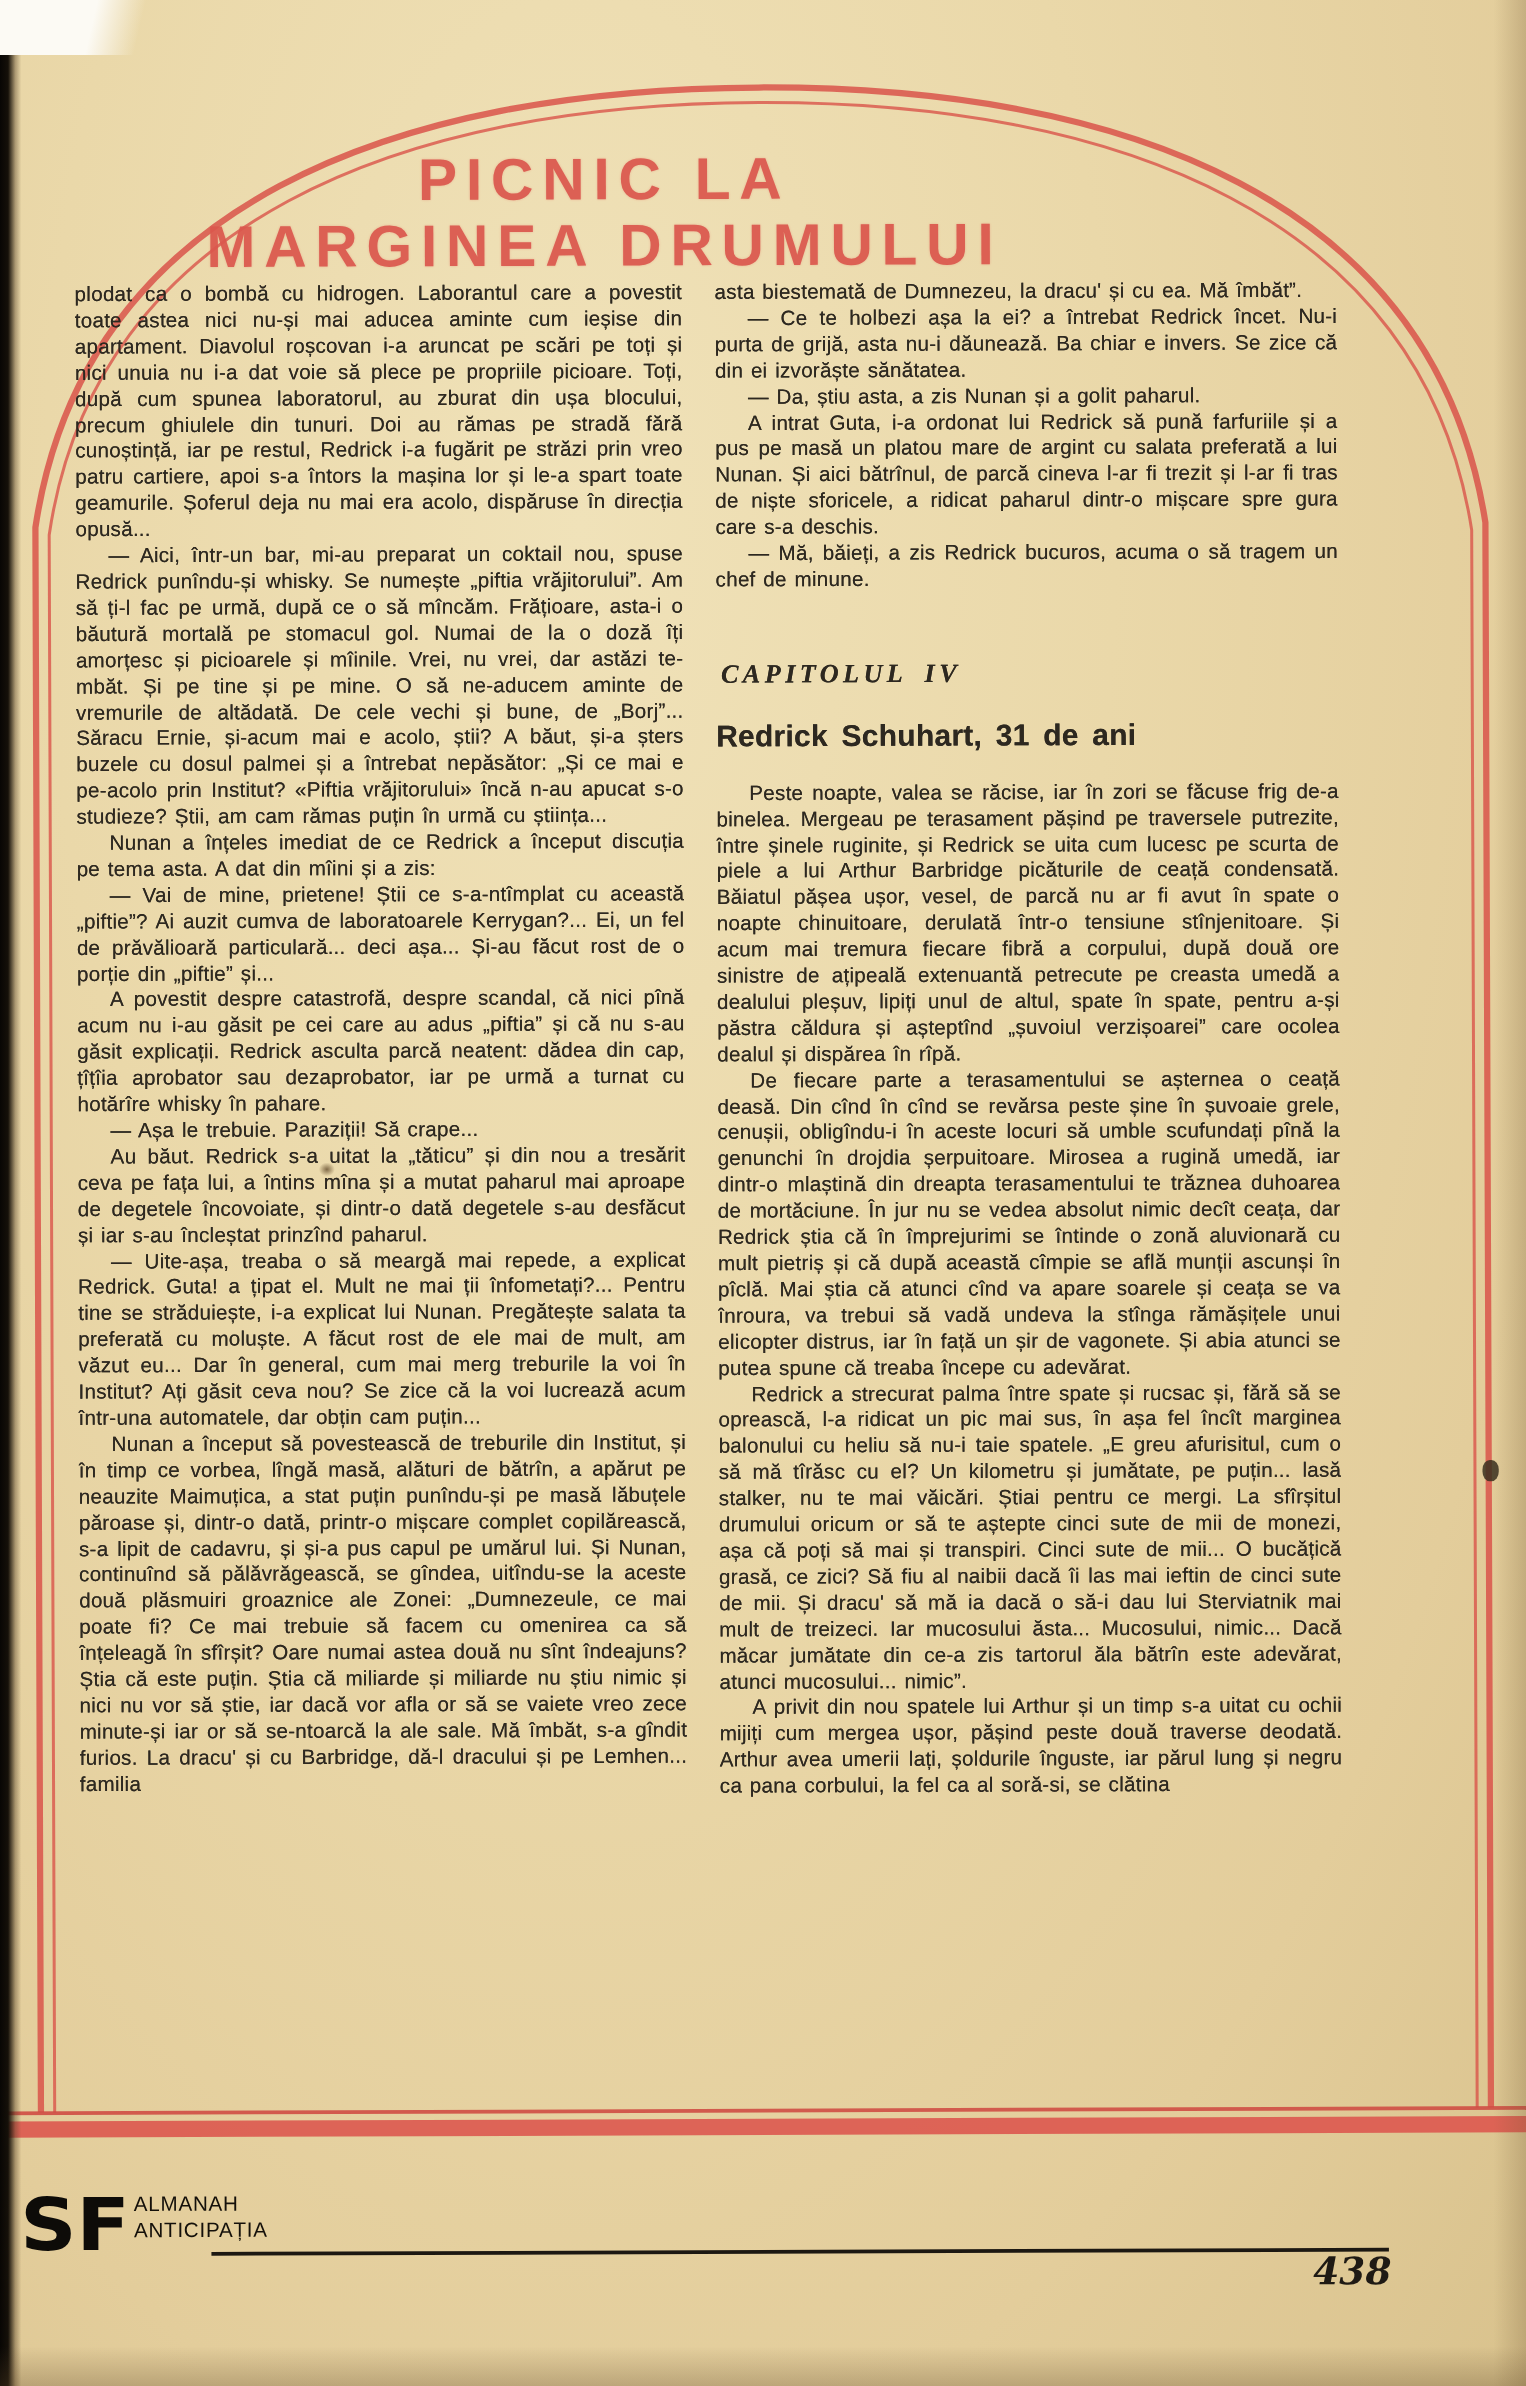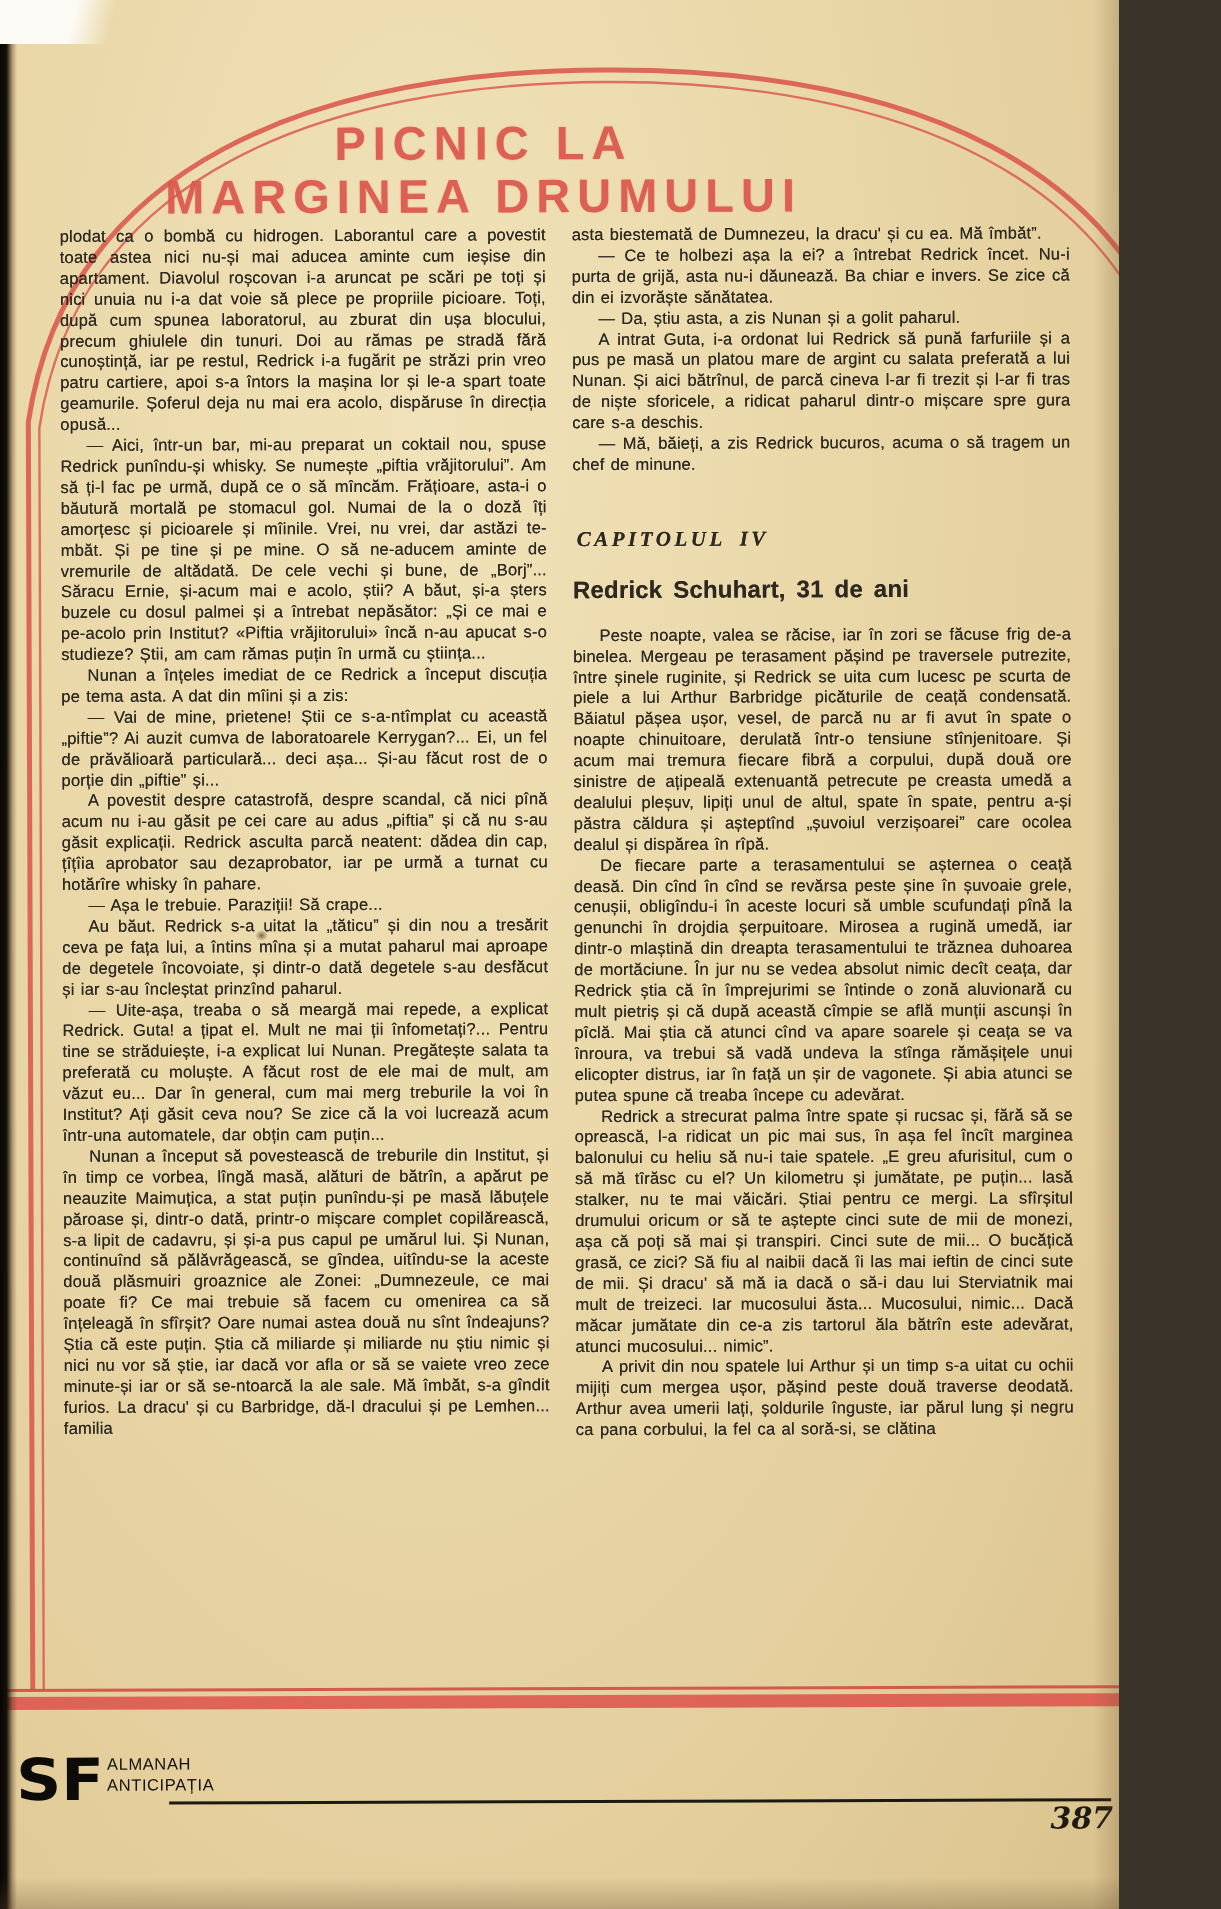"PICNIC LA" .page { width: 1119px -> 1221px }
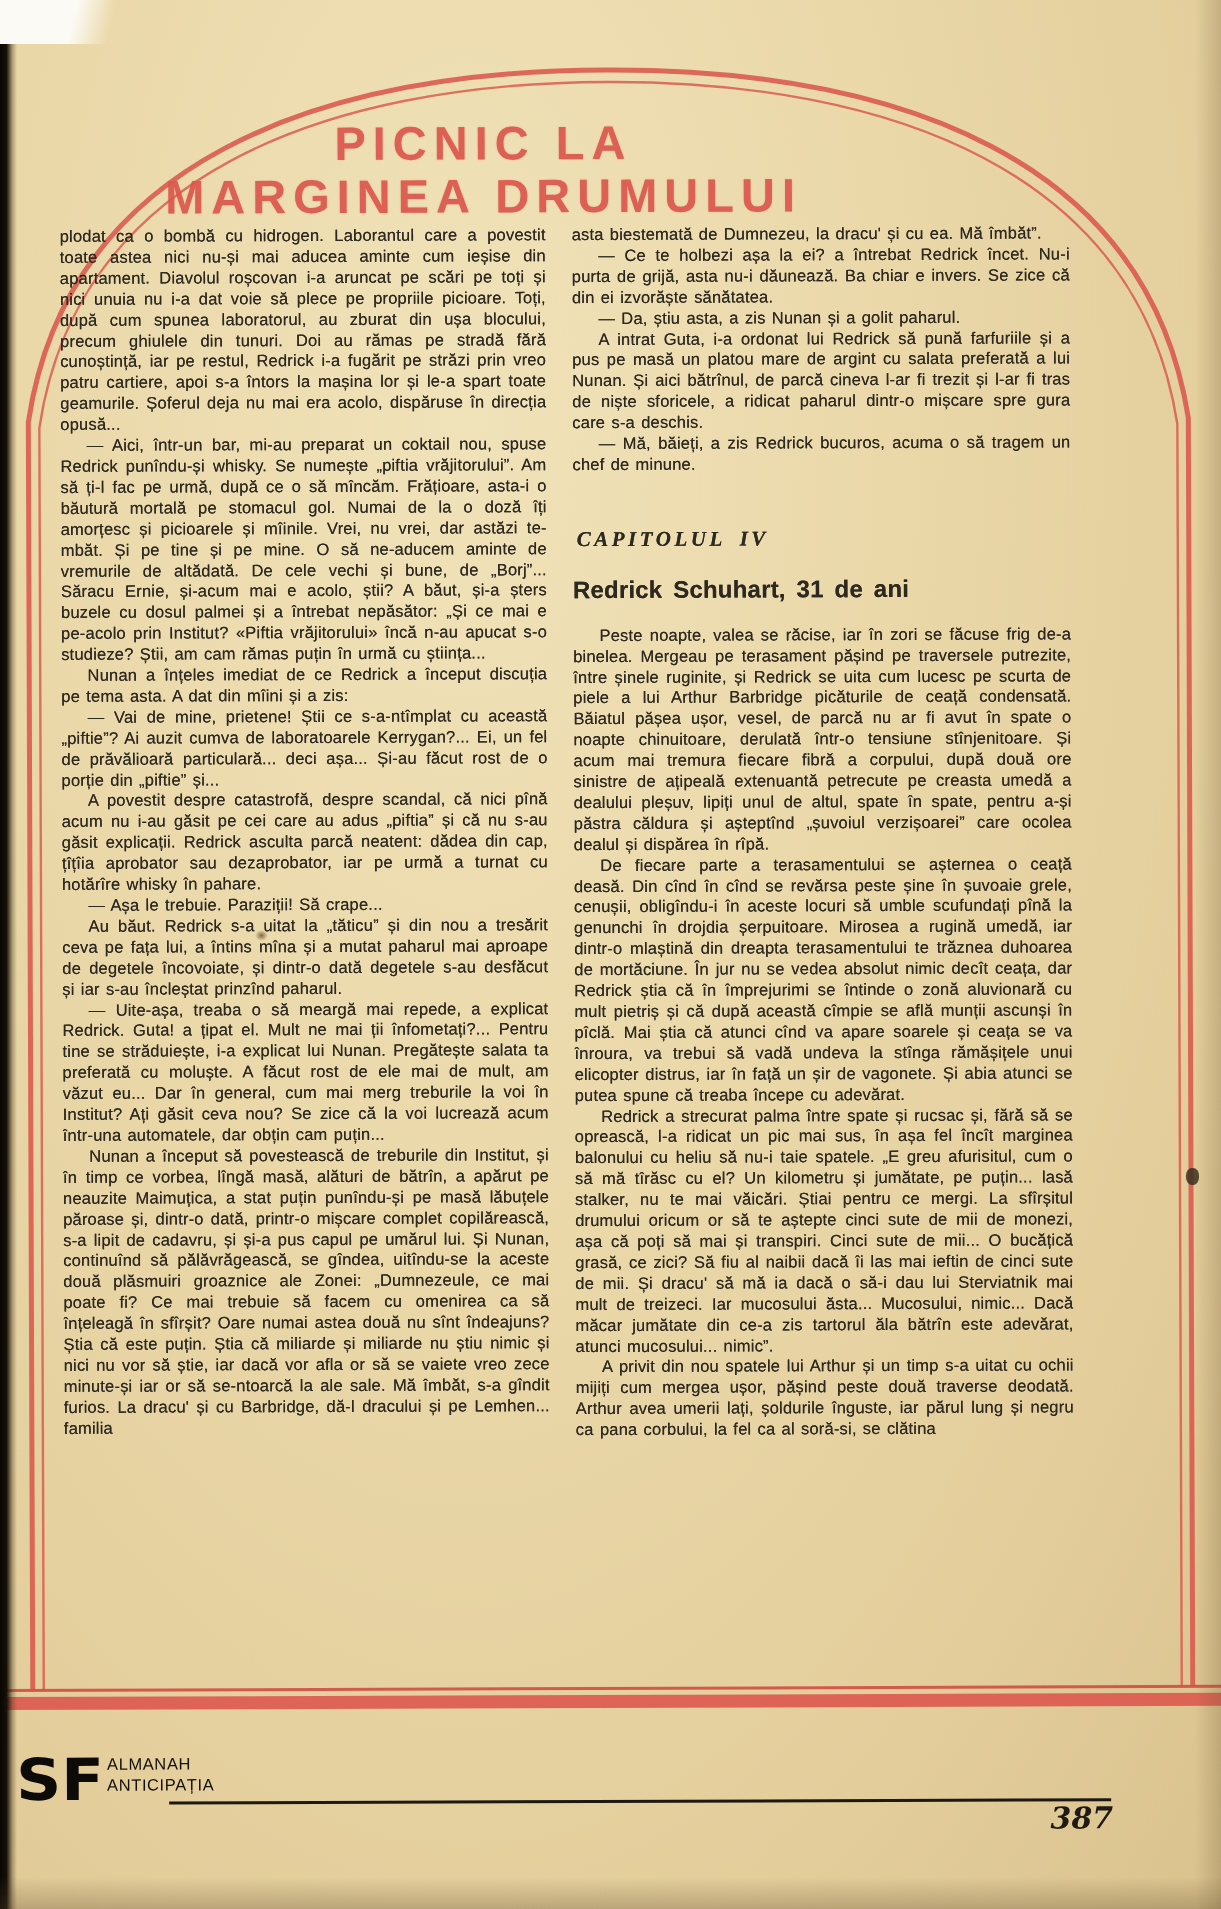"387" div.page-number { text: 387 -> 438 }
